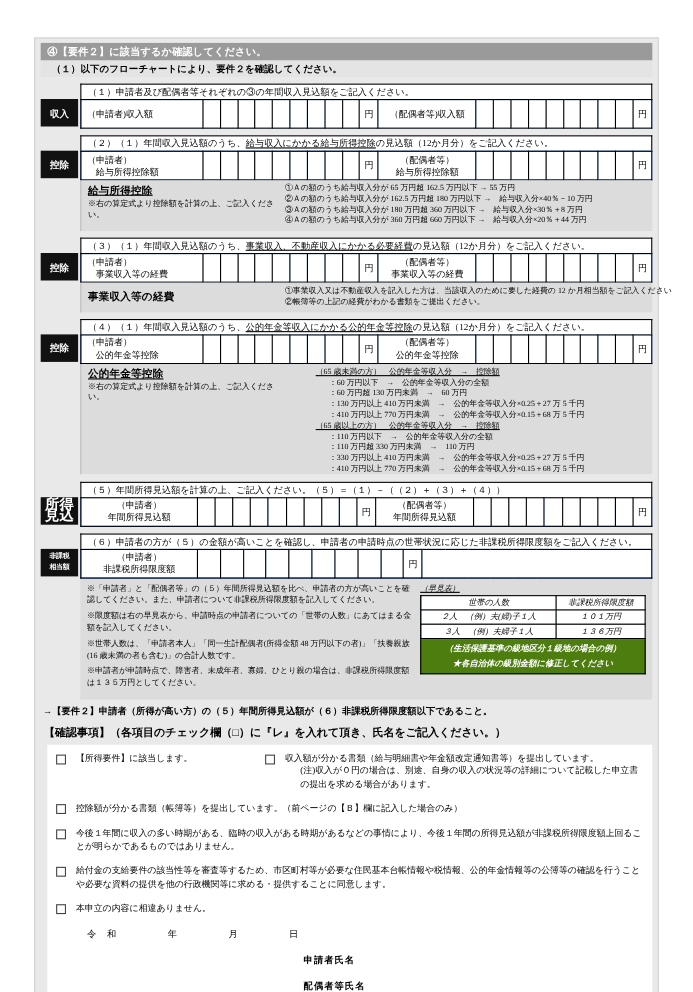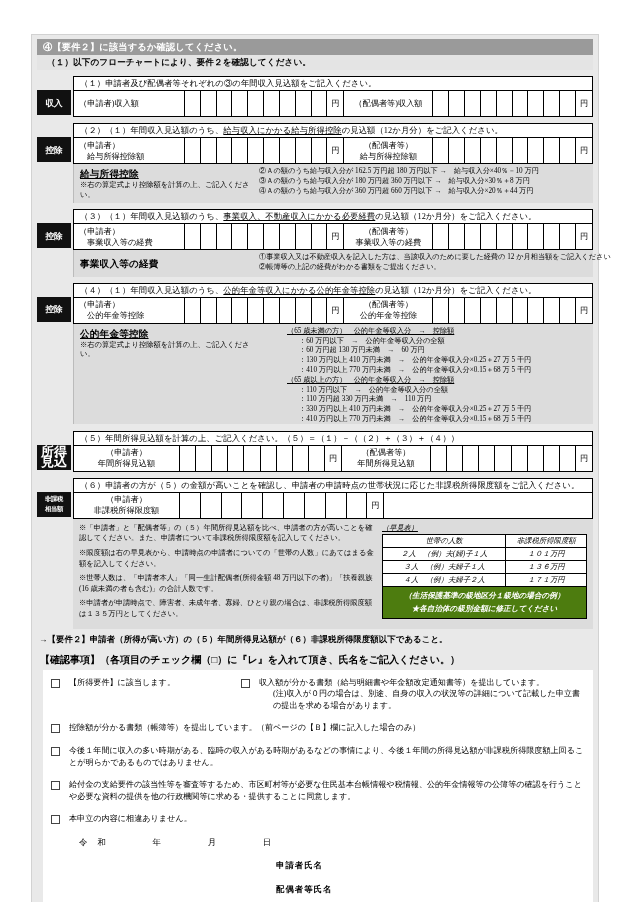"①Ａの額のうち給与収入分が 65 万円超 162.5 万円以下" div.nr-line { html: none -> <div>①Ａの額のうち給与収入分が 65 万円超 162.5 万円以下 → 55 万円</div> }
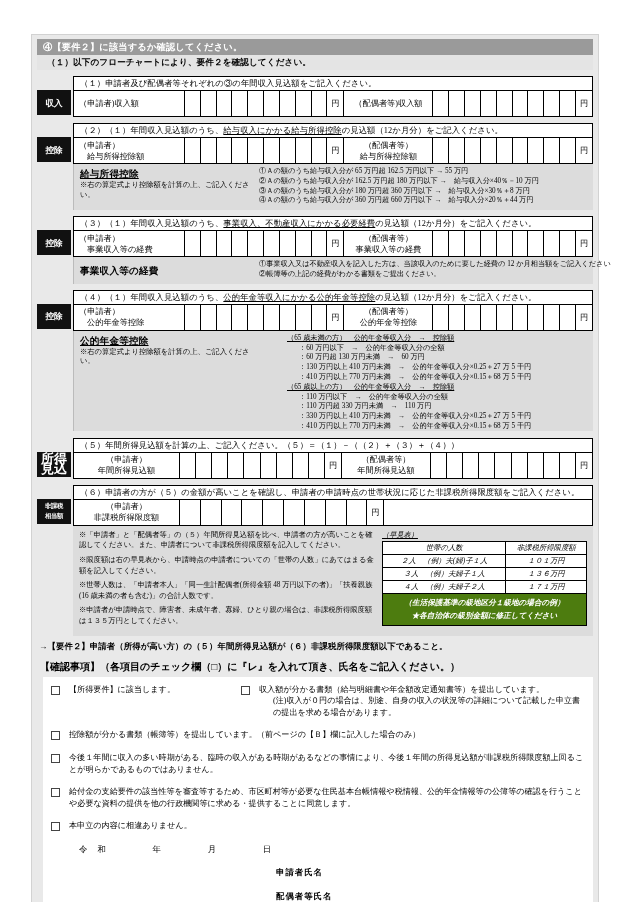"４人 （例）夫婦子２人" tr { html: <tr> <td>４人 （例）夫婦子２人</td> <td>１７１万円</td> </tr> -> none }
